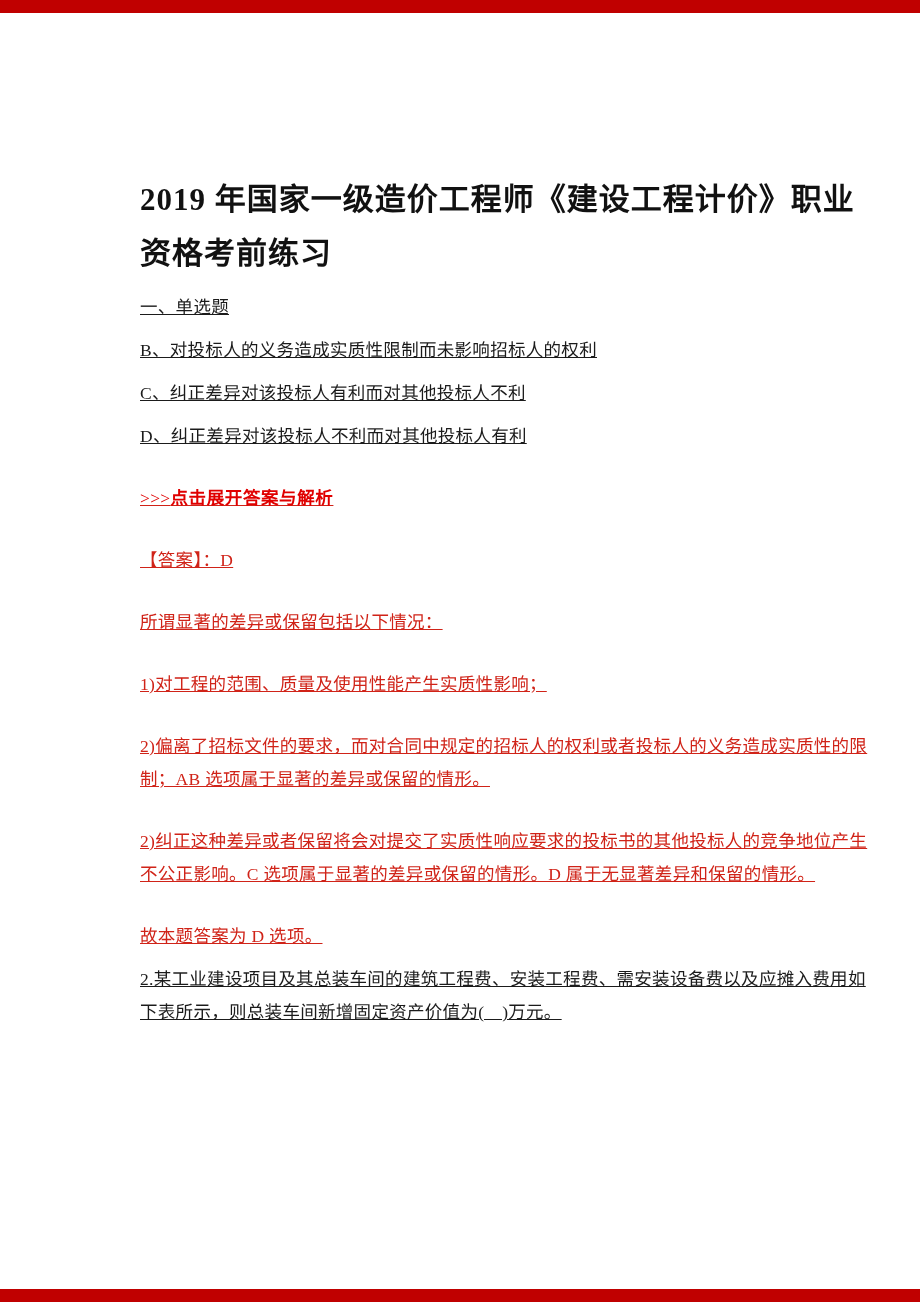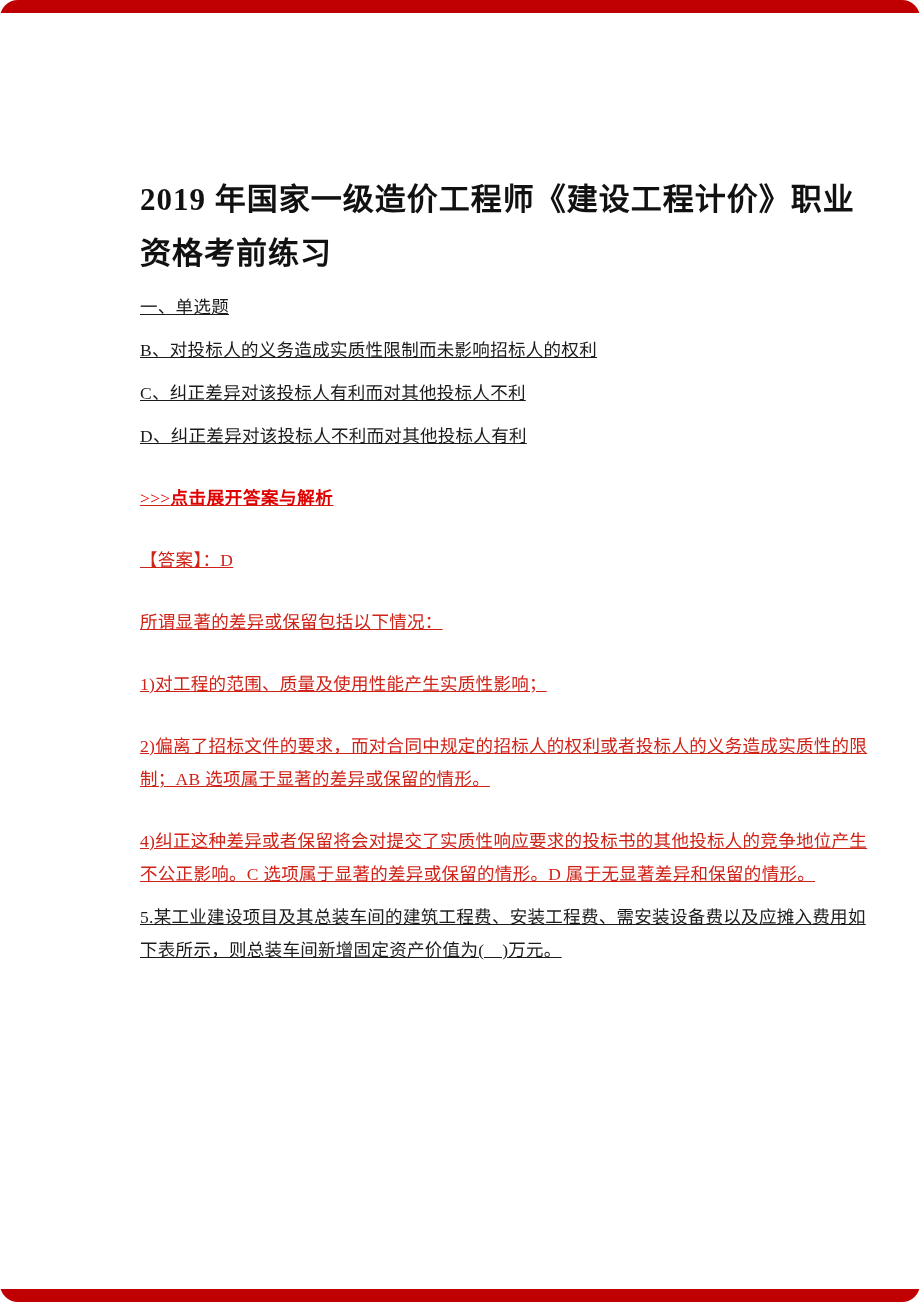"2019 年国家一级造价工程师《建设工程计价》职业资格考前练习" .page { border-radius: 18px -> none }
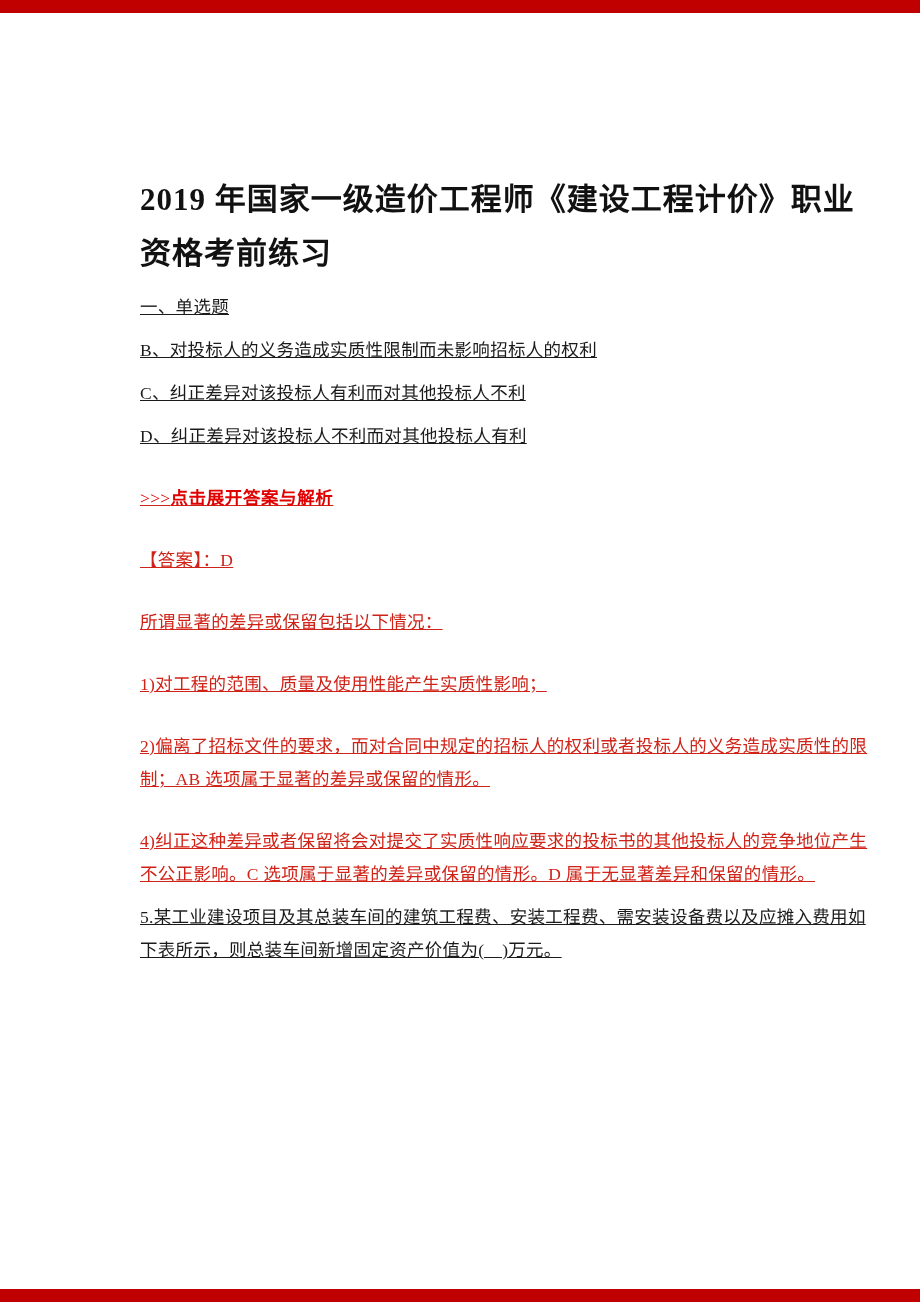"4)纠正这种差异或者保留将会对提交了实质性响应要求的投标书的其他投标人的竞争地位" p.red { text: 4 -> 2 }
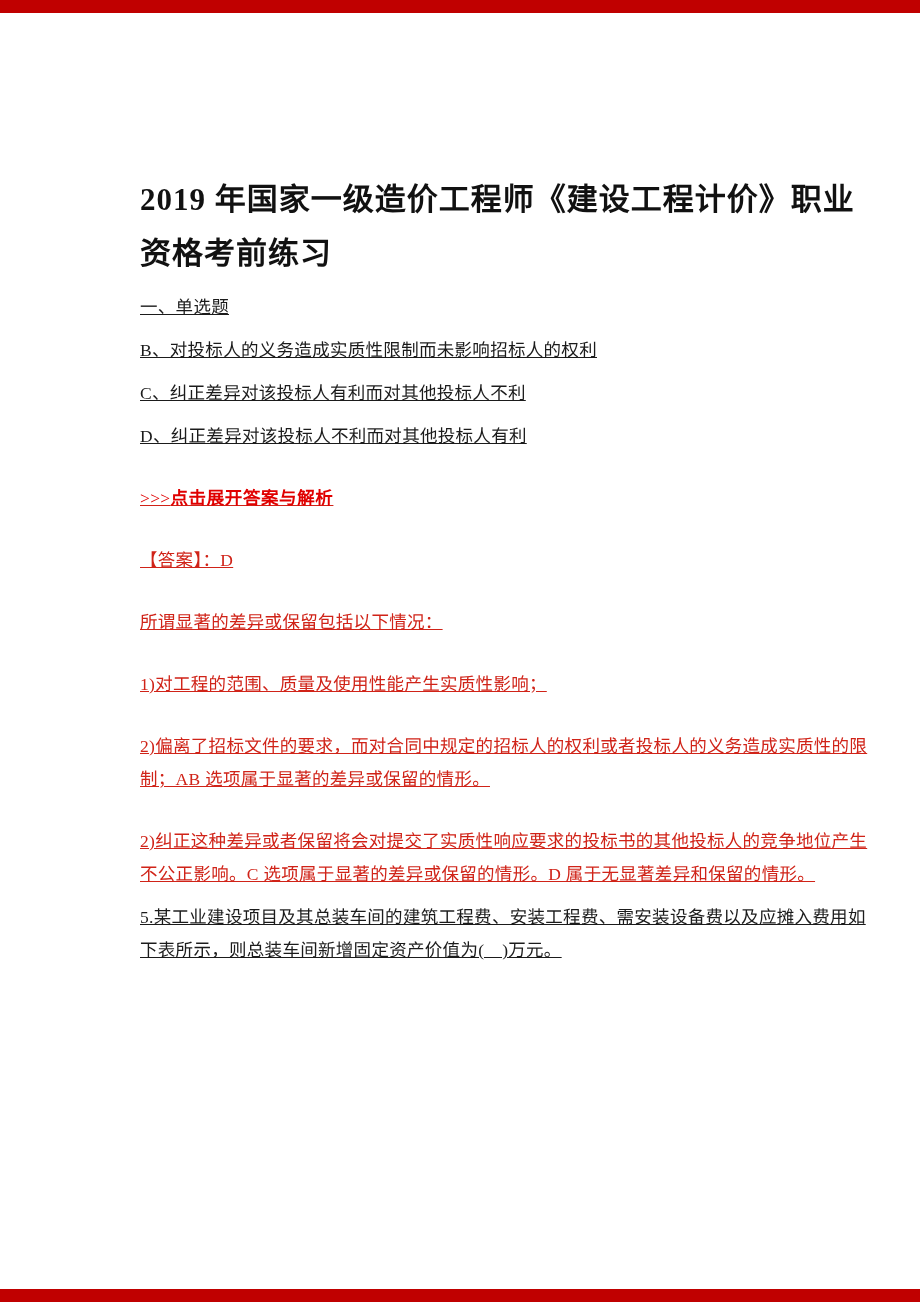"故本题答案为 D 选项。" p.red { html: none -> <p>故本题答案为 D 选项。</p> }
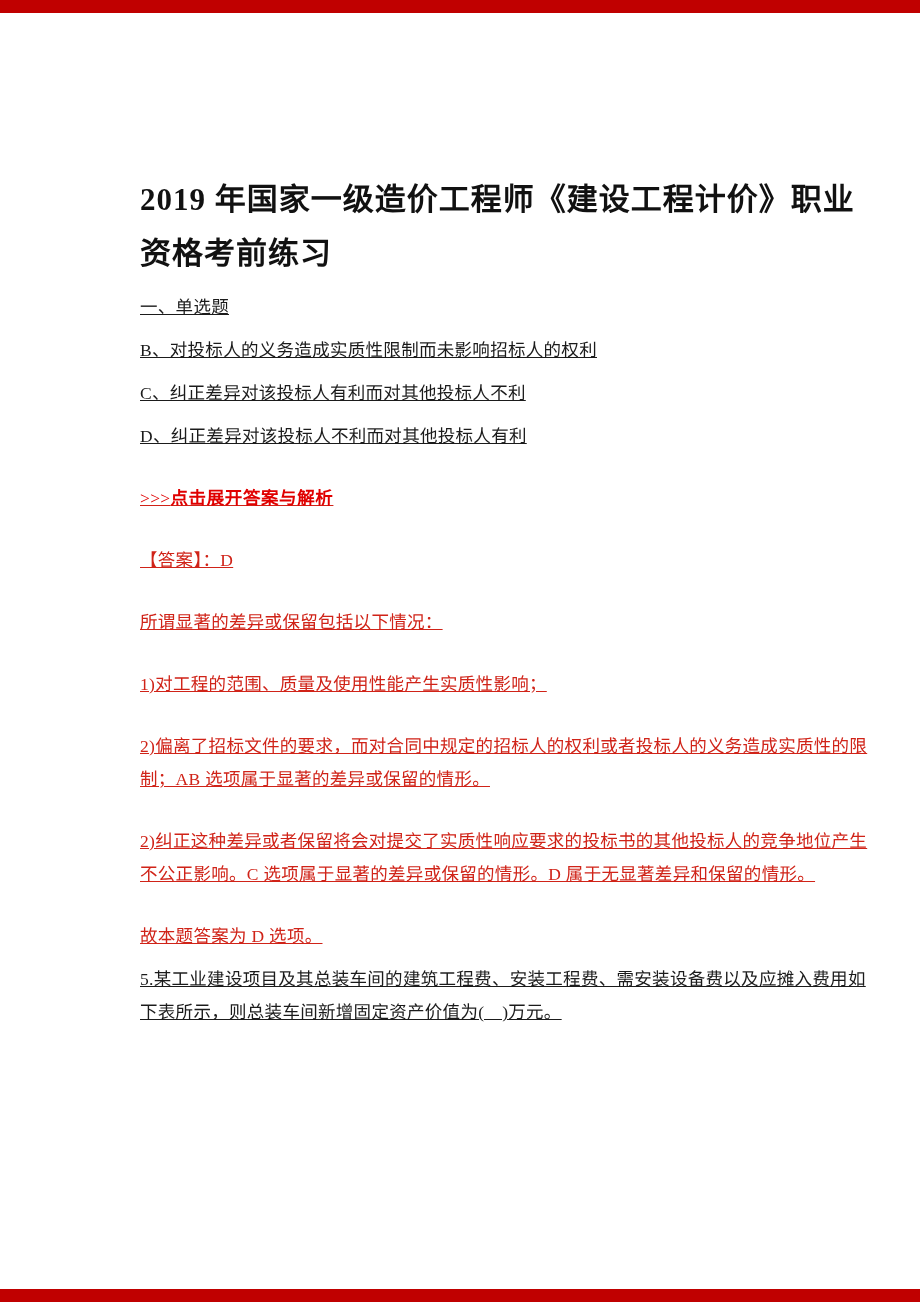"5.某工业建设项目及其总装车间的建筑工程费、安装工程费、需安装设备费以及应摊入费" p.black { text: 5 -> 2 }
